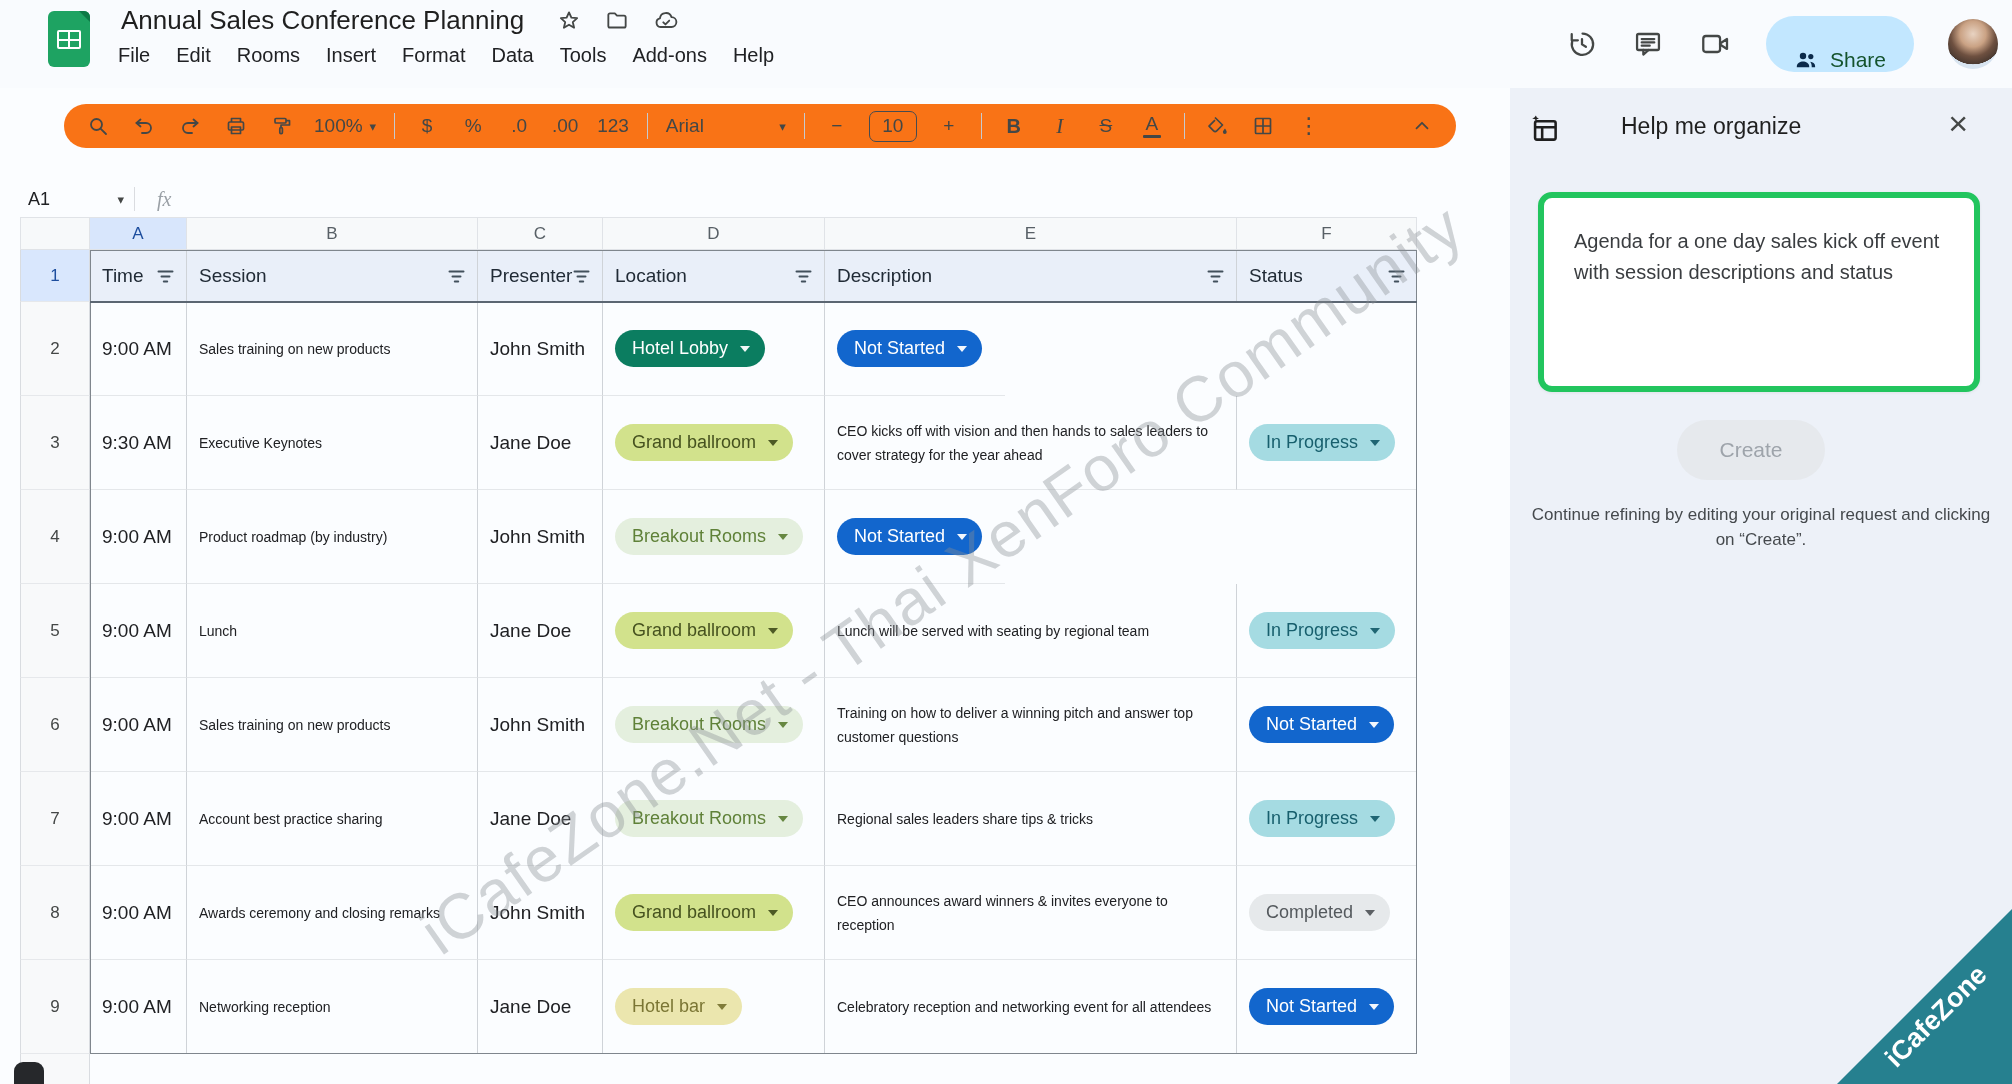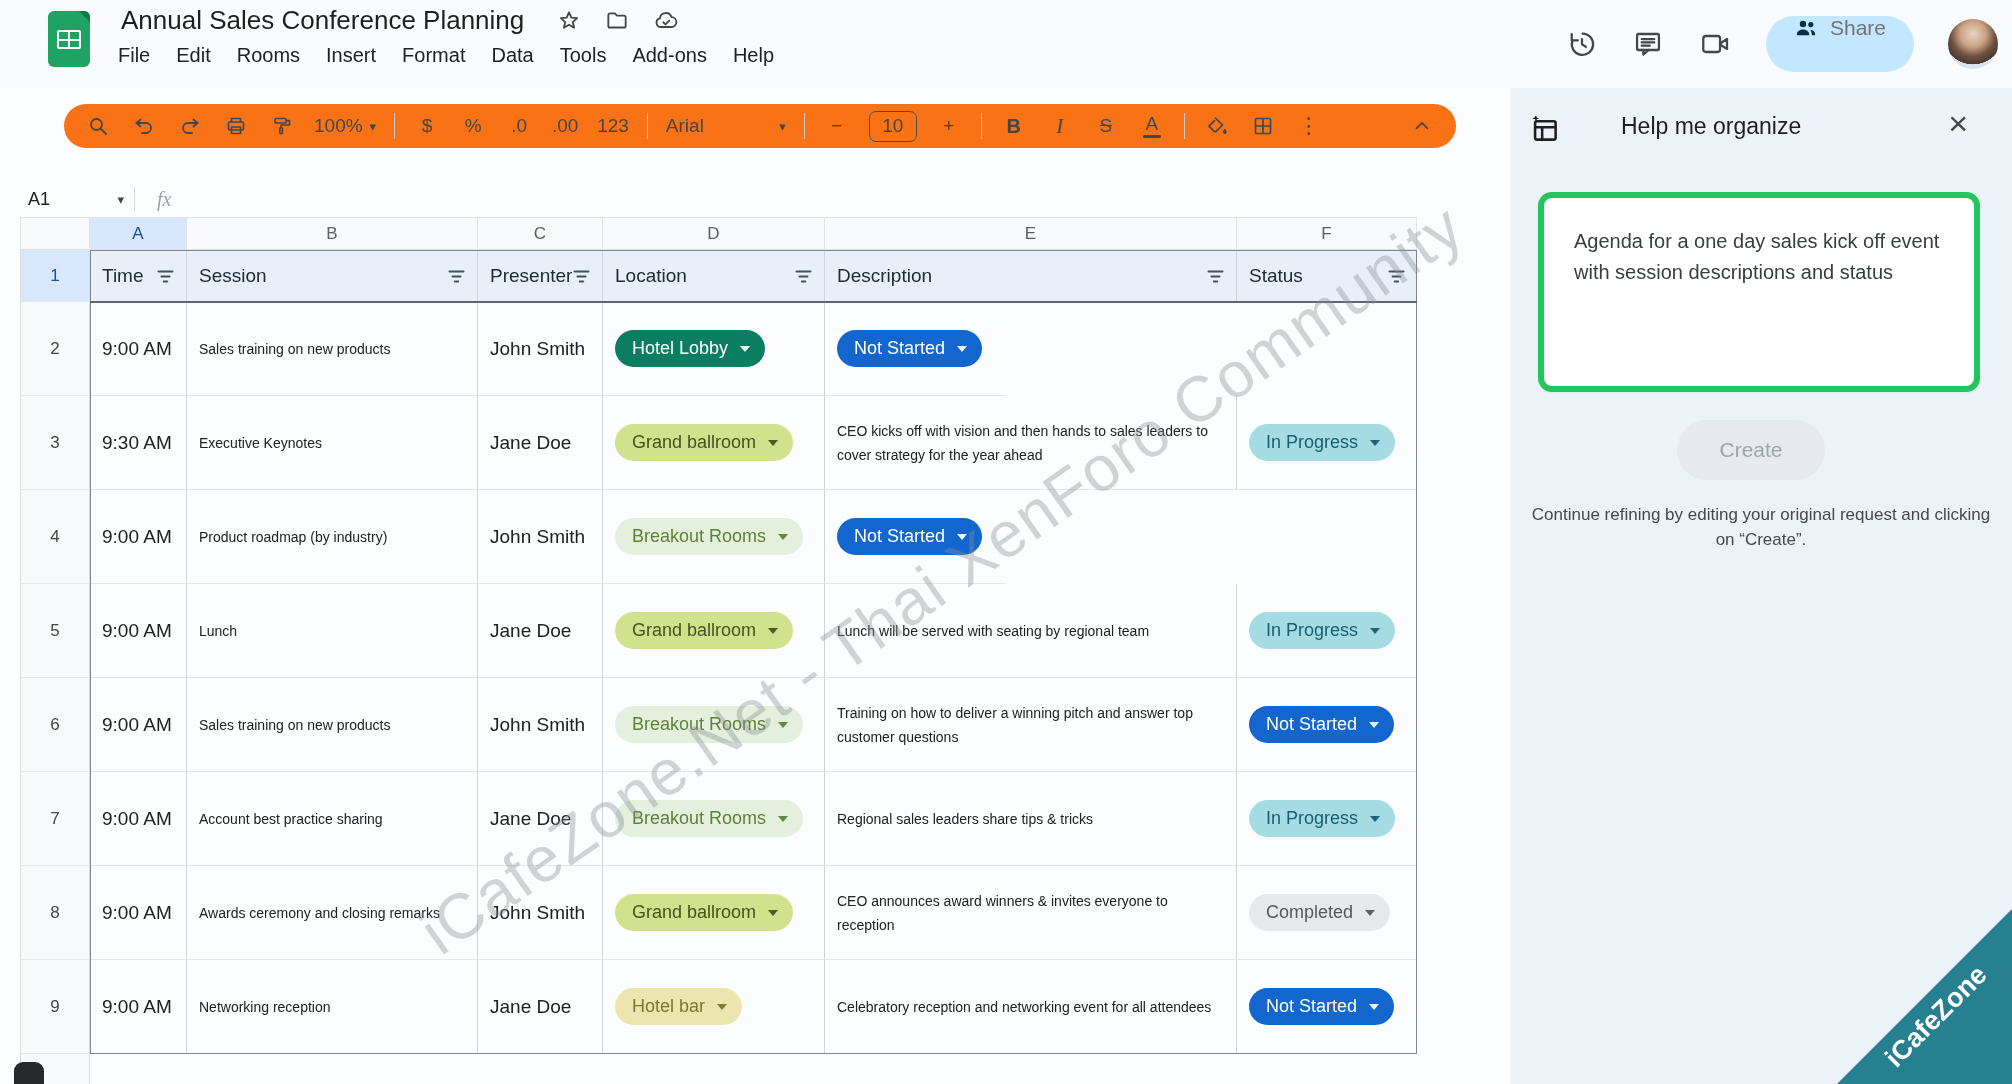"Share" .share-btn { align-items: flex-start -> flex-end; color: #737373 -> #14532d }
